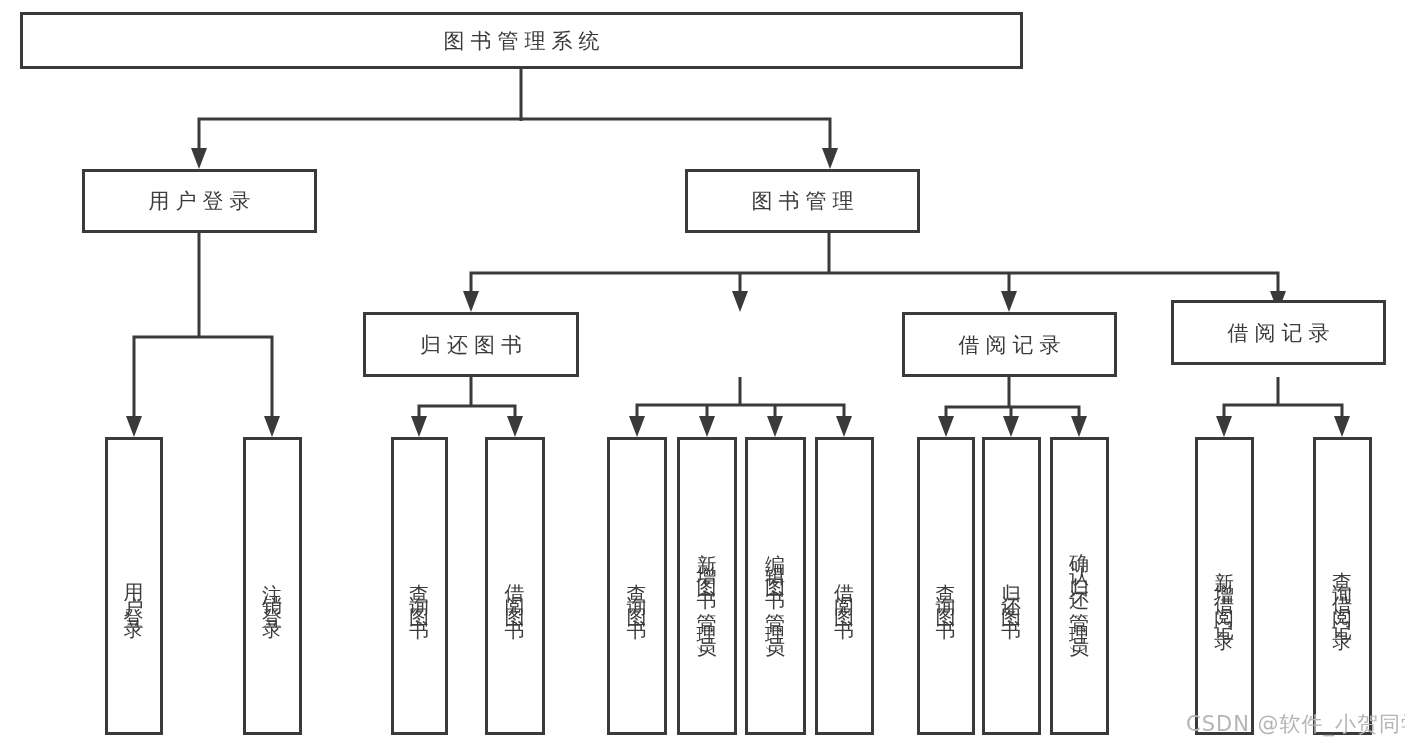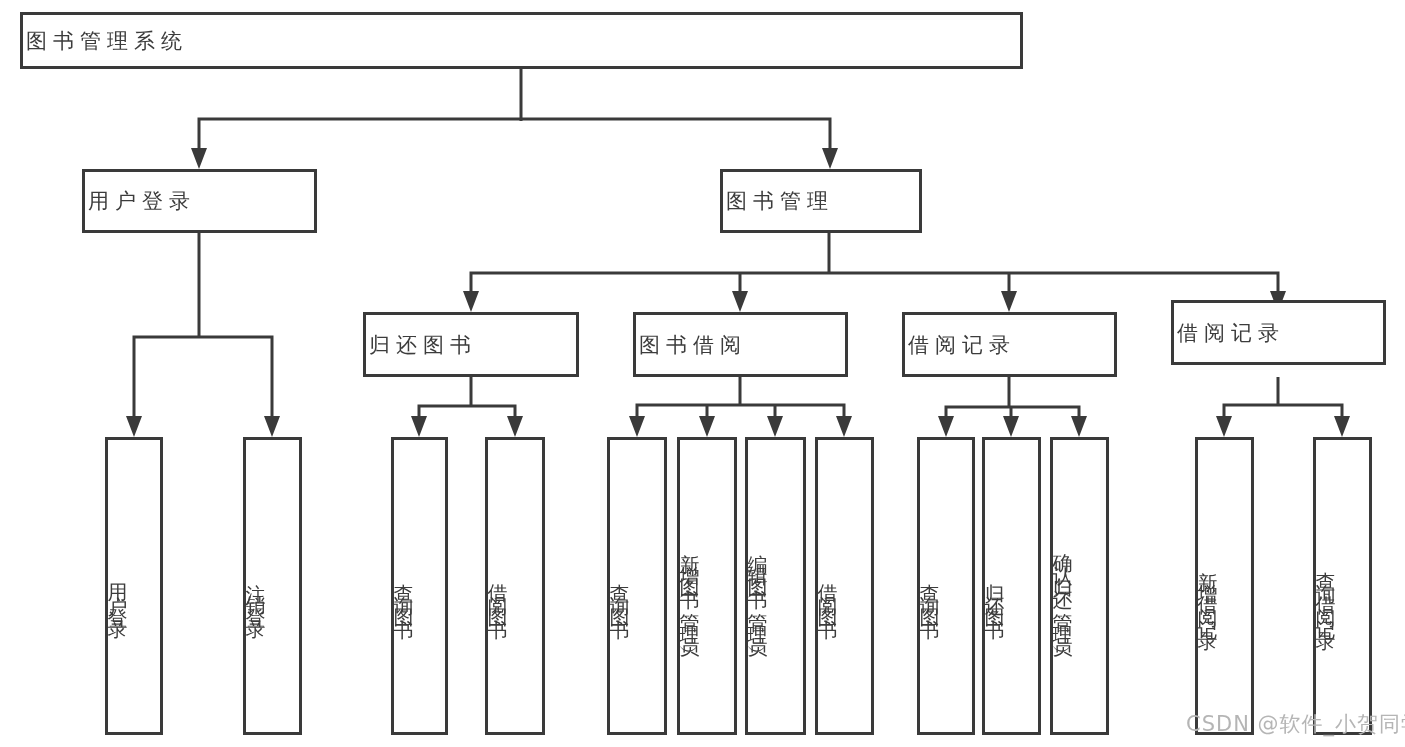"图书管理系统" .node { justify-content: none -> center }
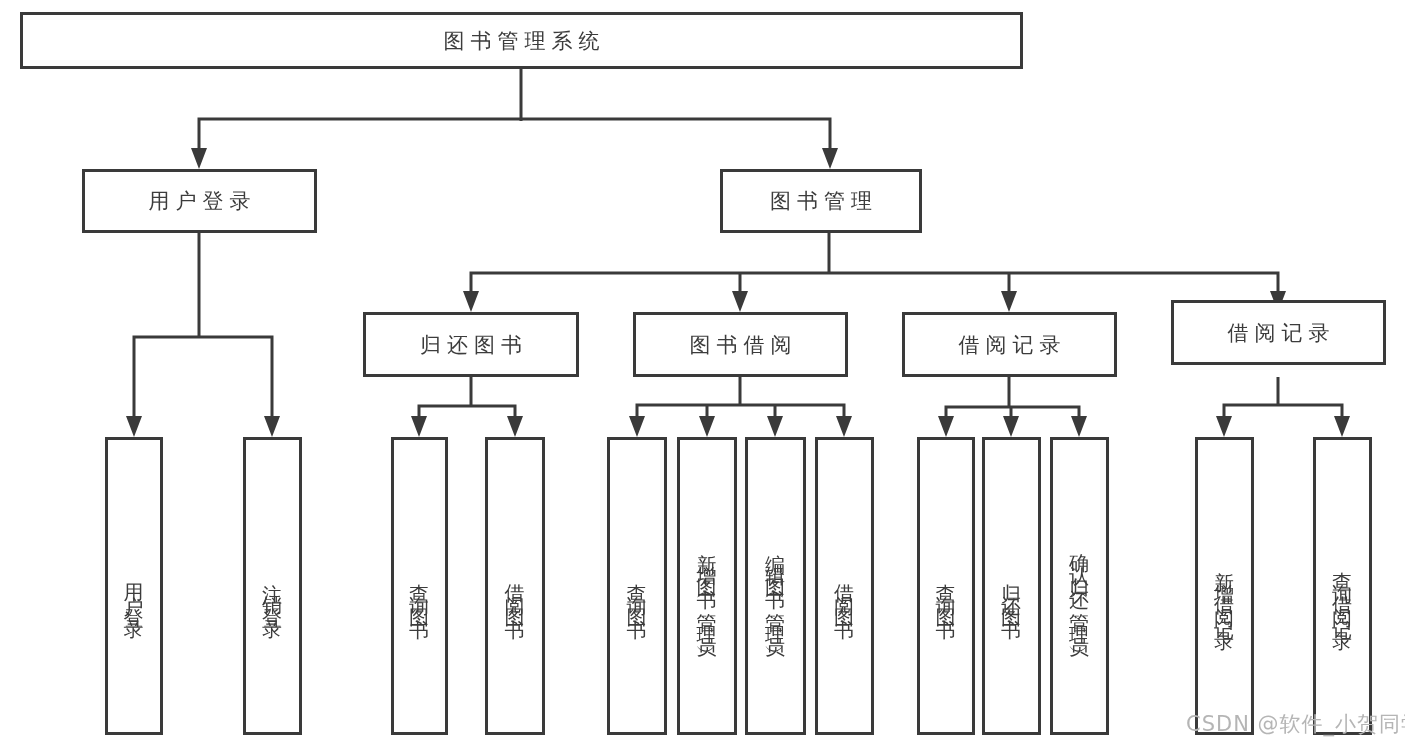"图书管理" div.node { left: 720px -> 685px; width: 202px -> 235px }
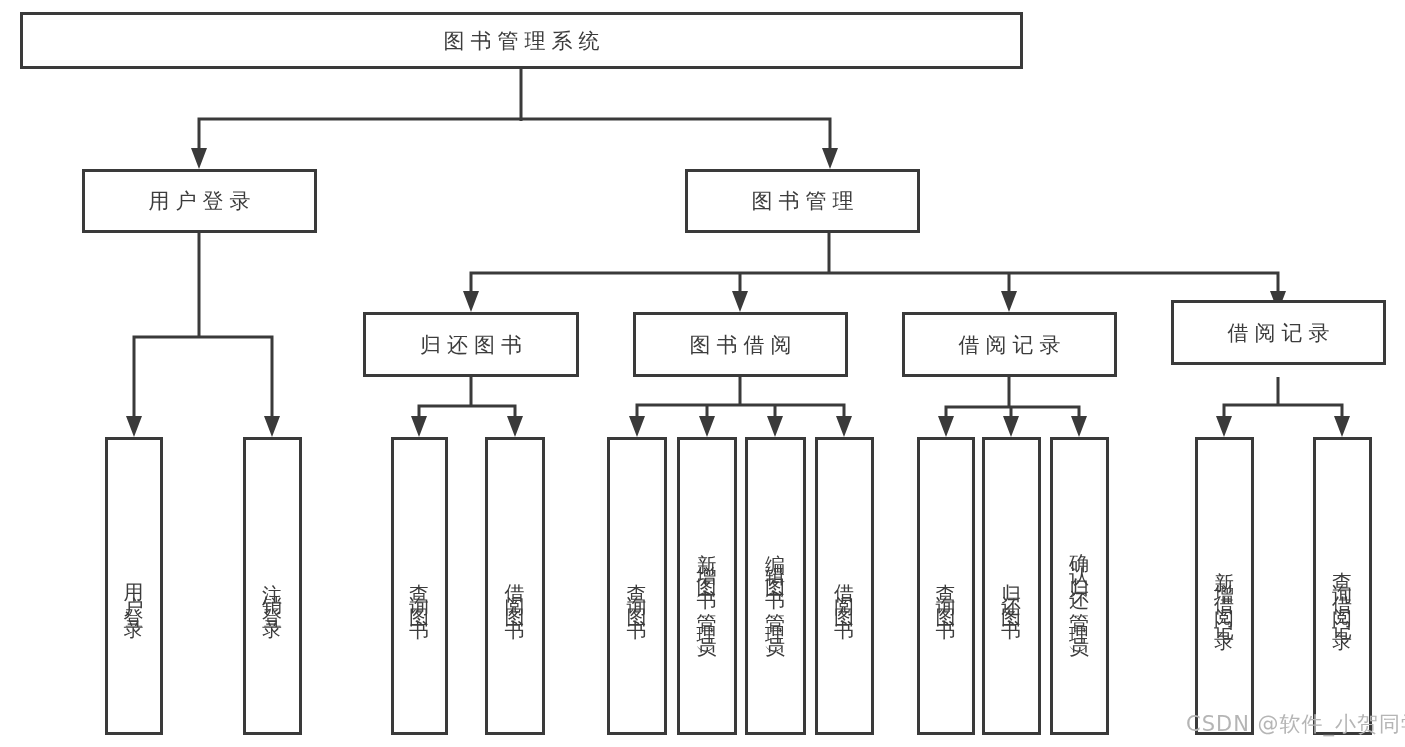"图书借阅" div.node { html: <div> <span>图书借阅</span> </div> -> none }
